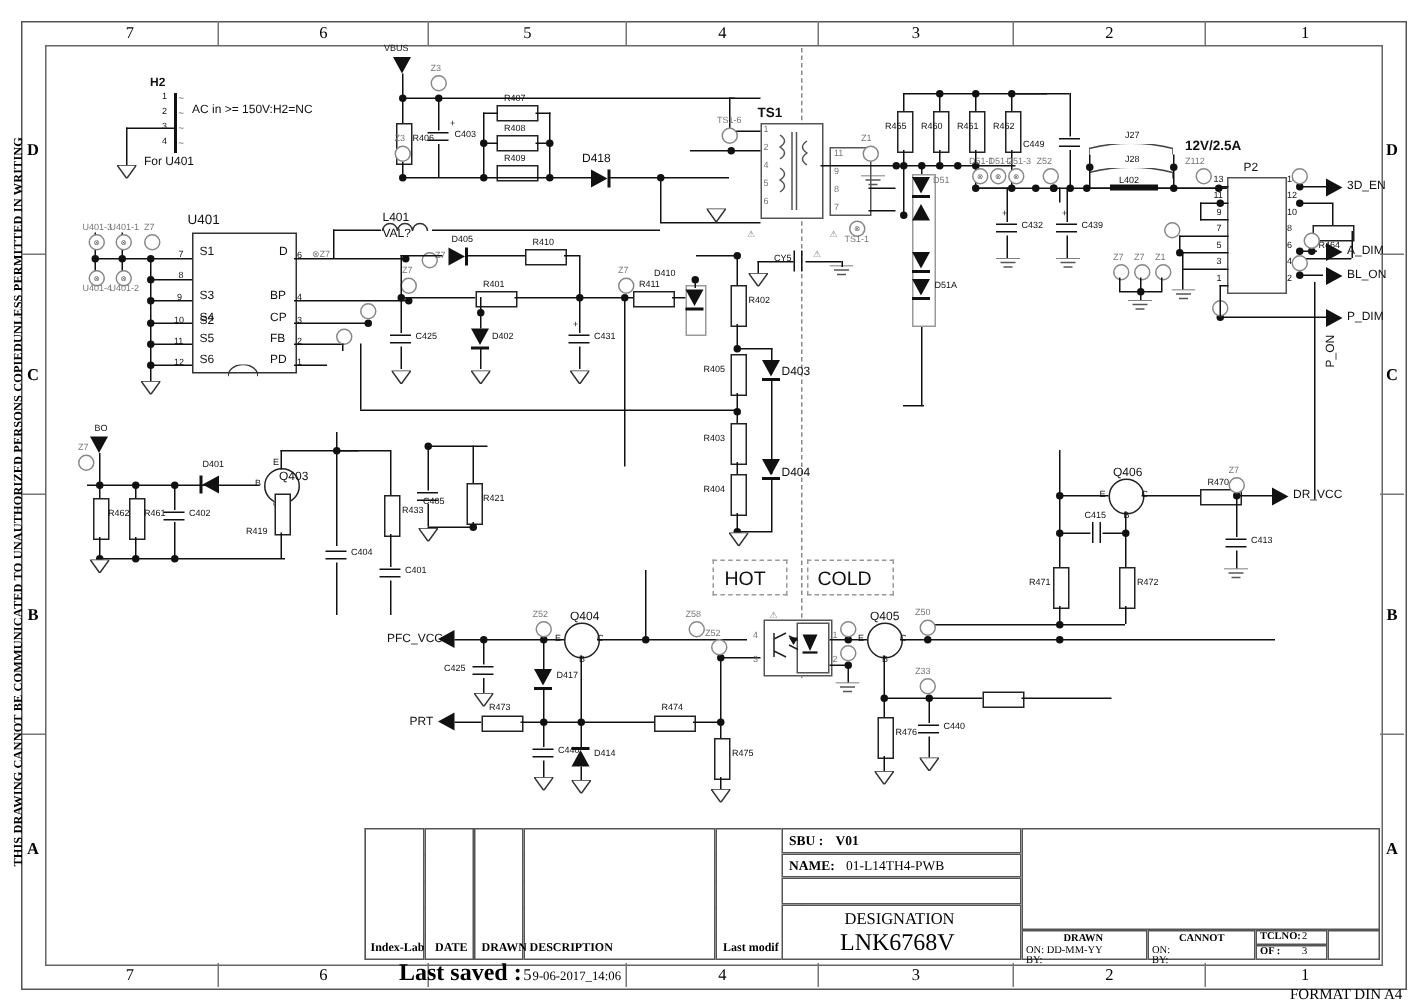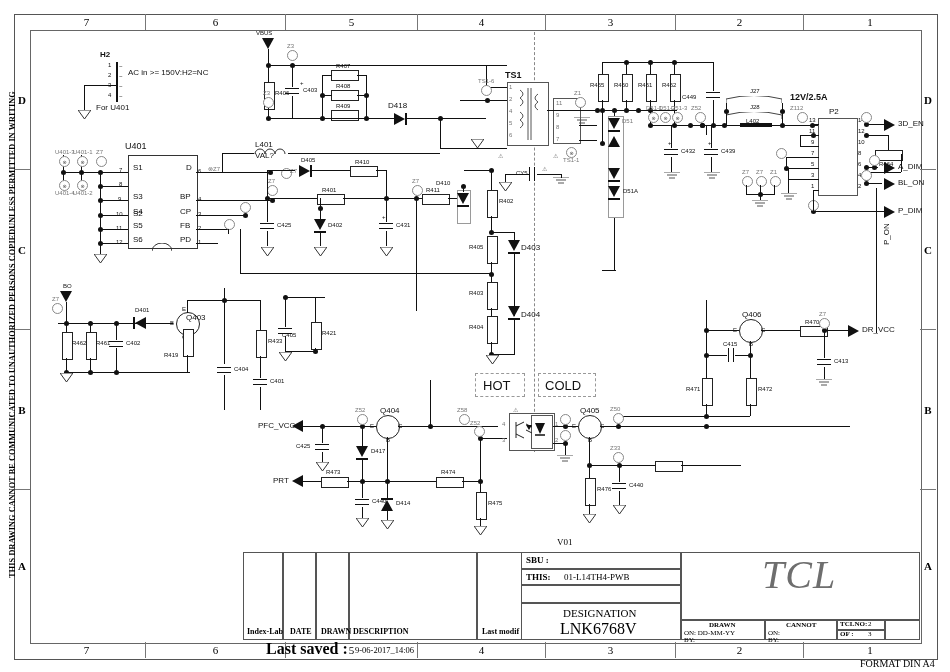"V01" div.tbtxt { font-weight: normal -> bold; top: 537px -> 555px }
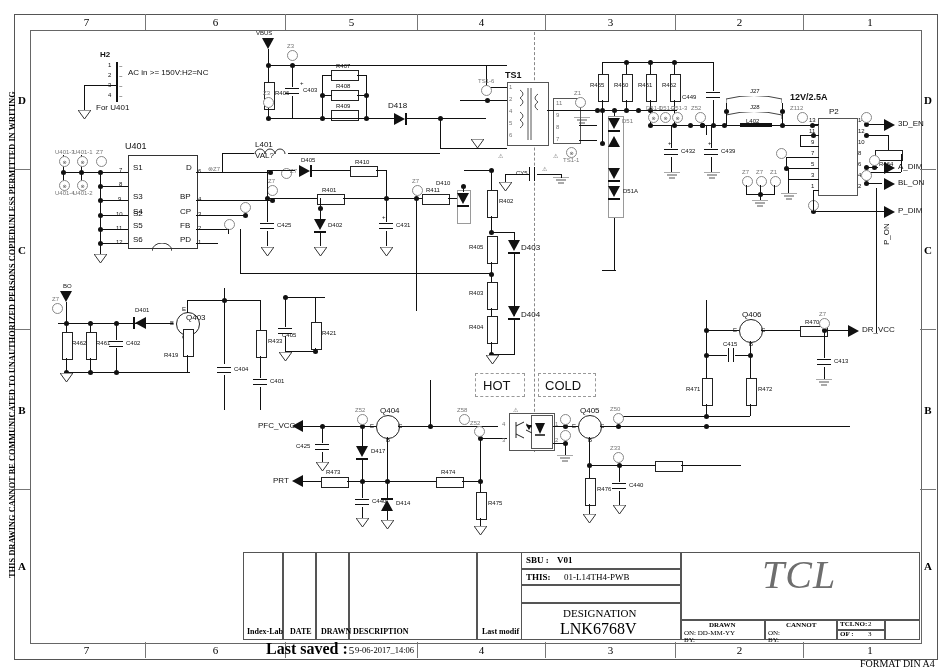"THIS:" div.tbtxt { text: THIS -> NAME }
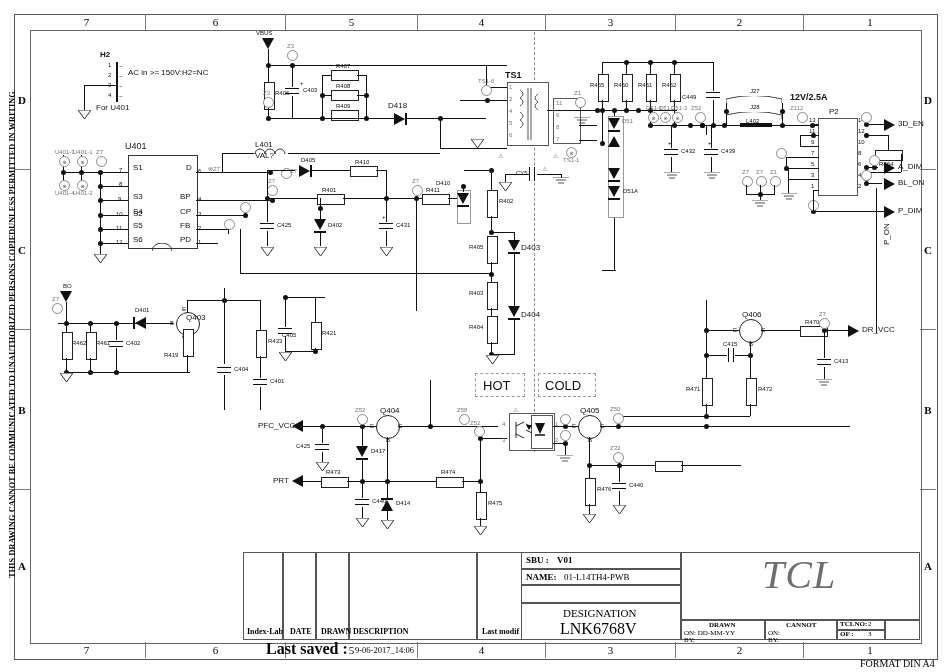"TCL" div.tcl { html: <div>TCL</div> -> none }
